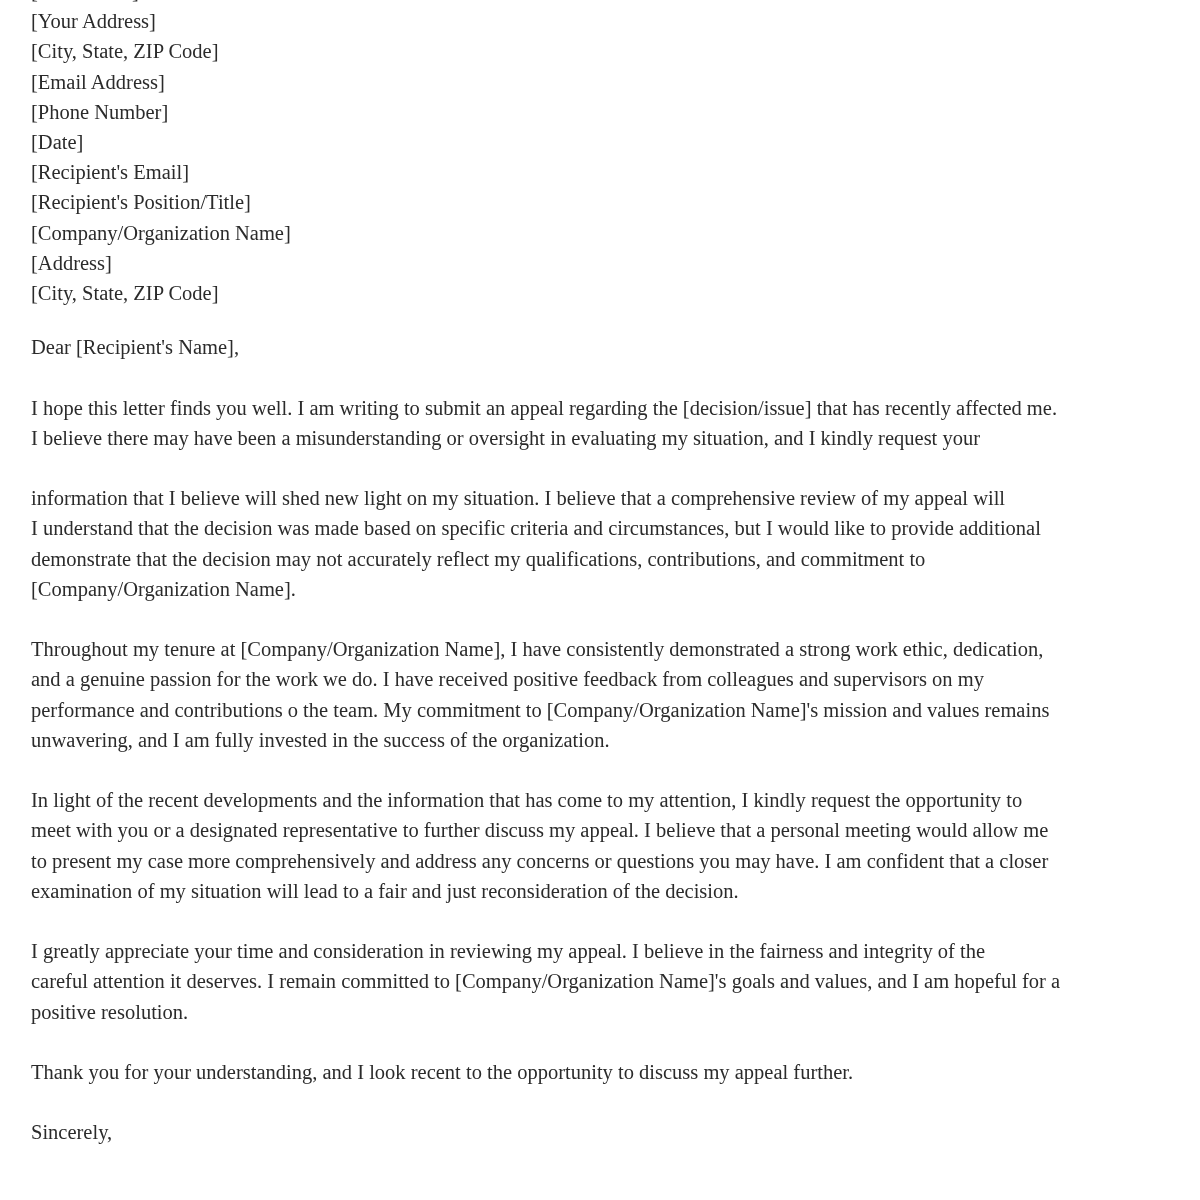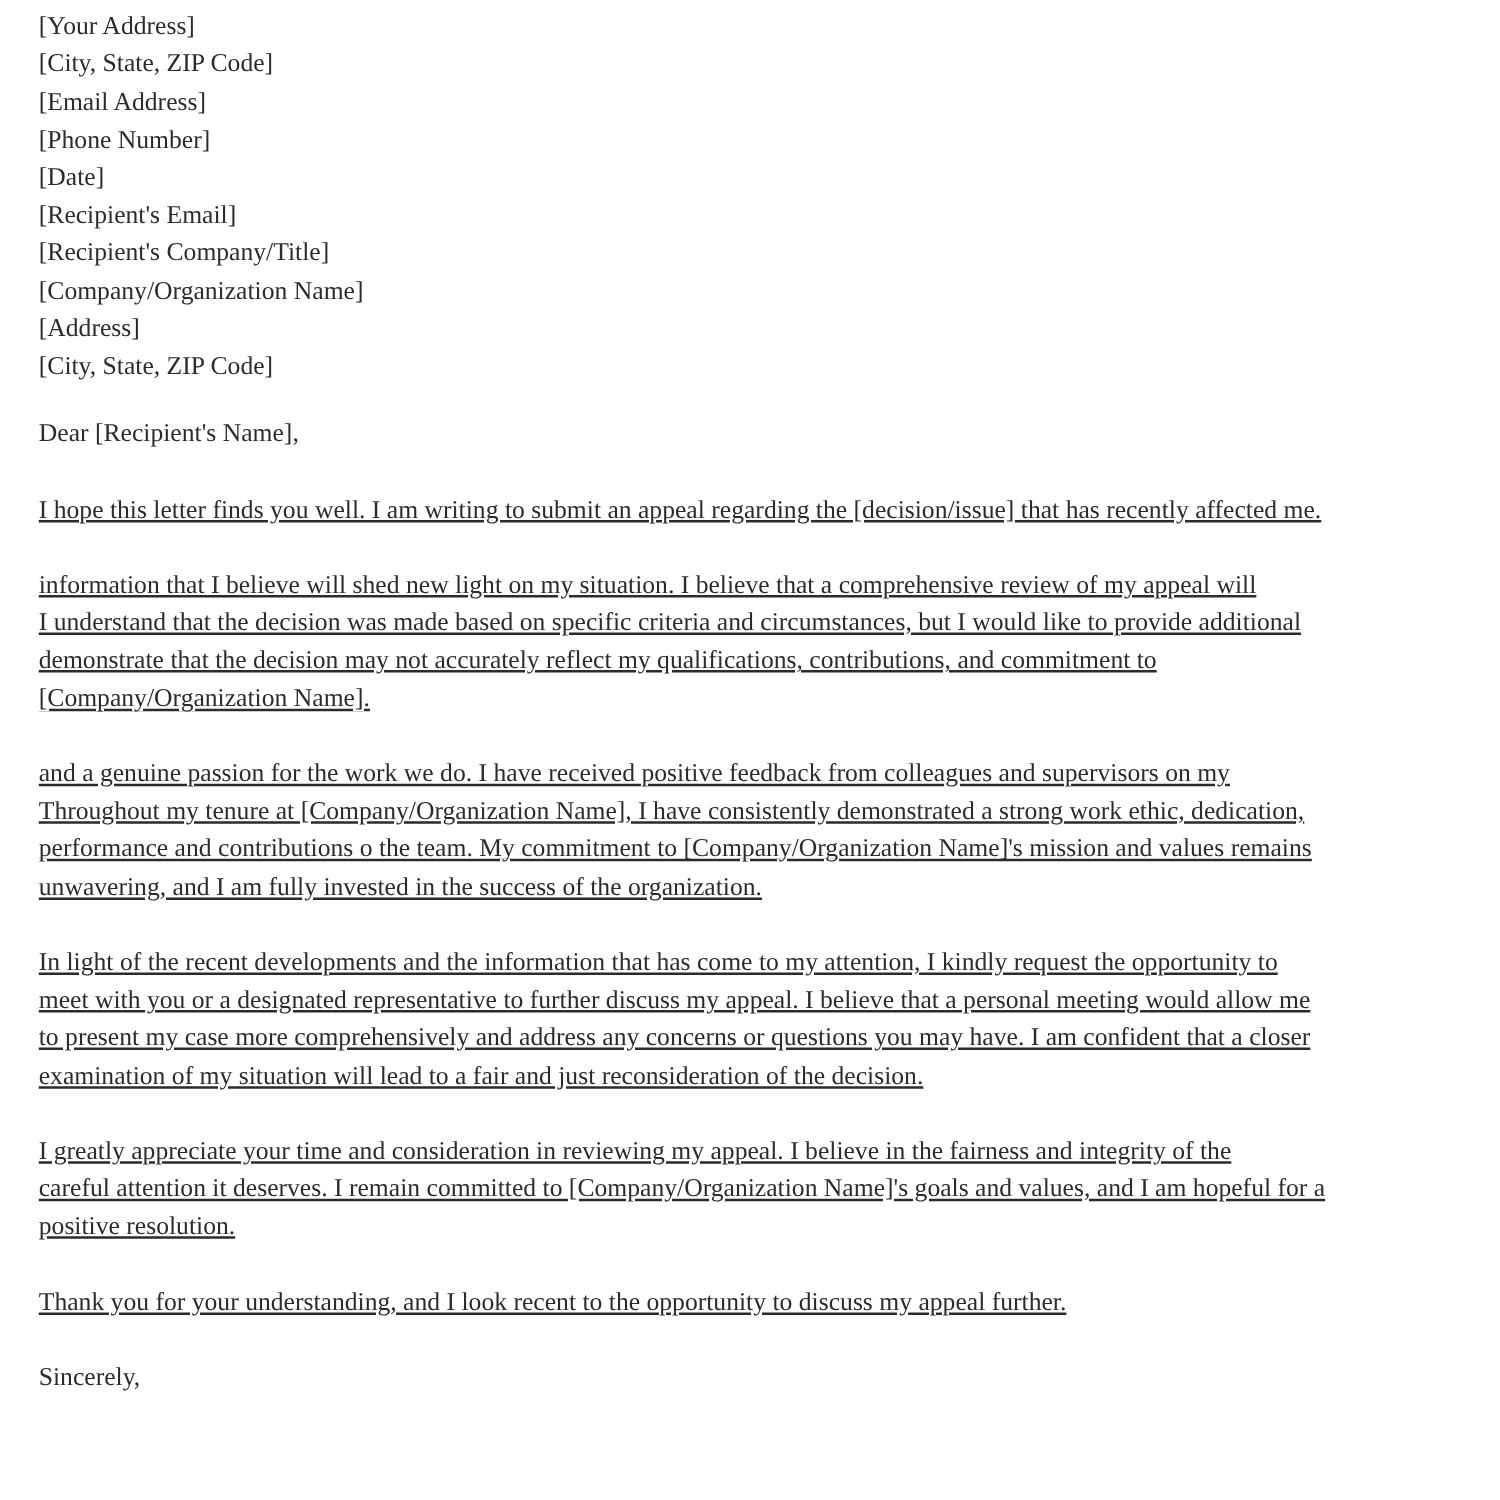"[Recipient's Company/Title]" span.line { text: Company/Title -> Position/Title }
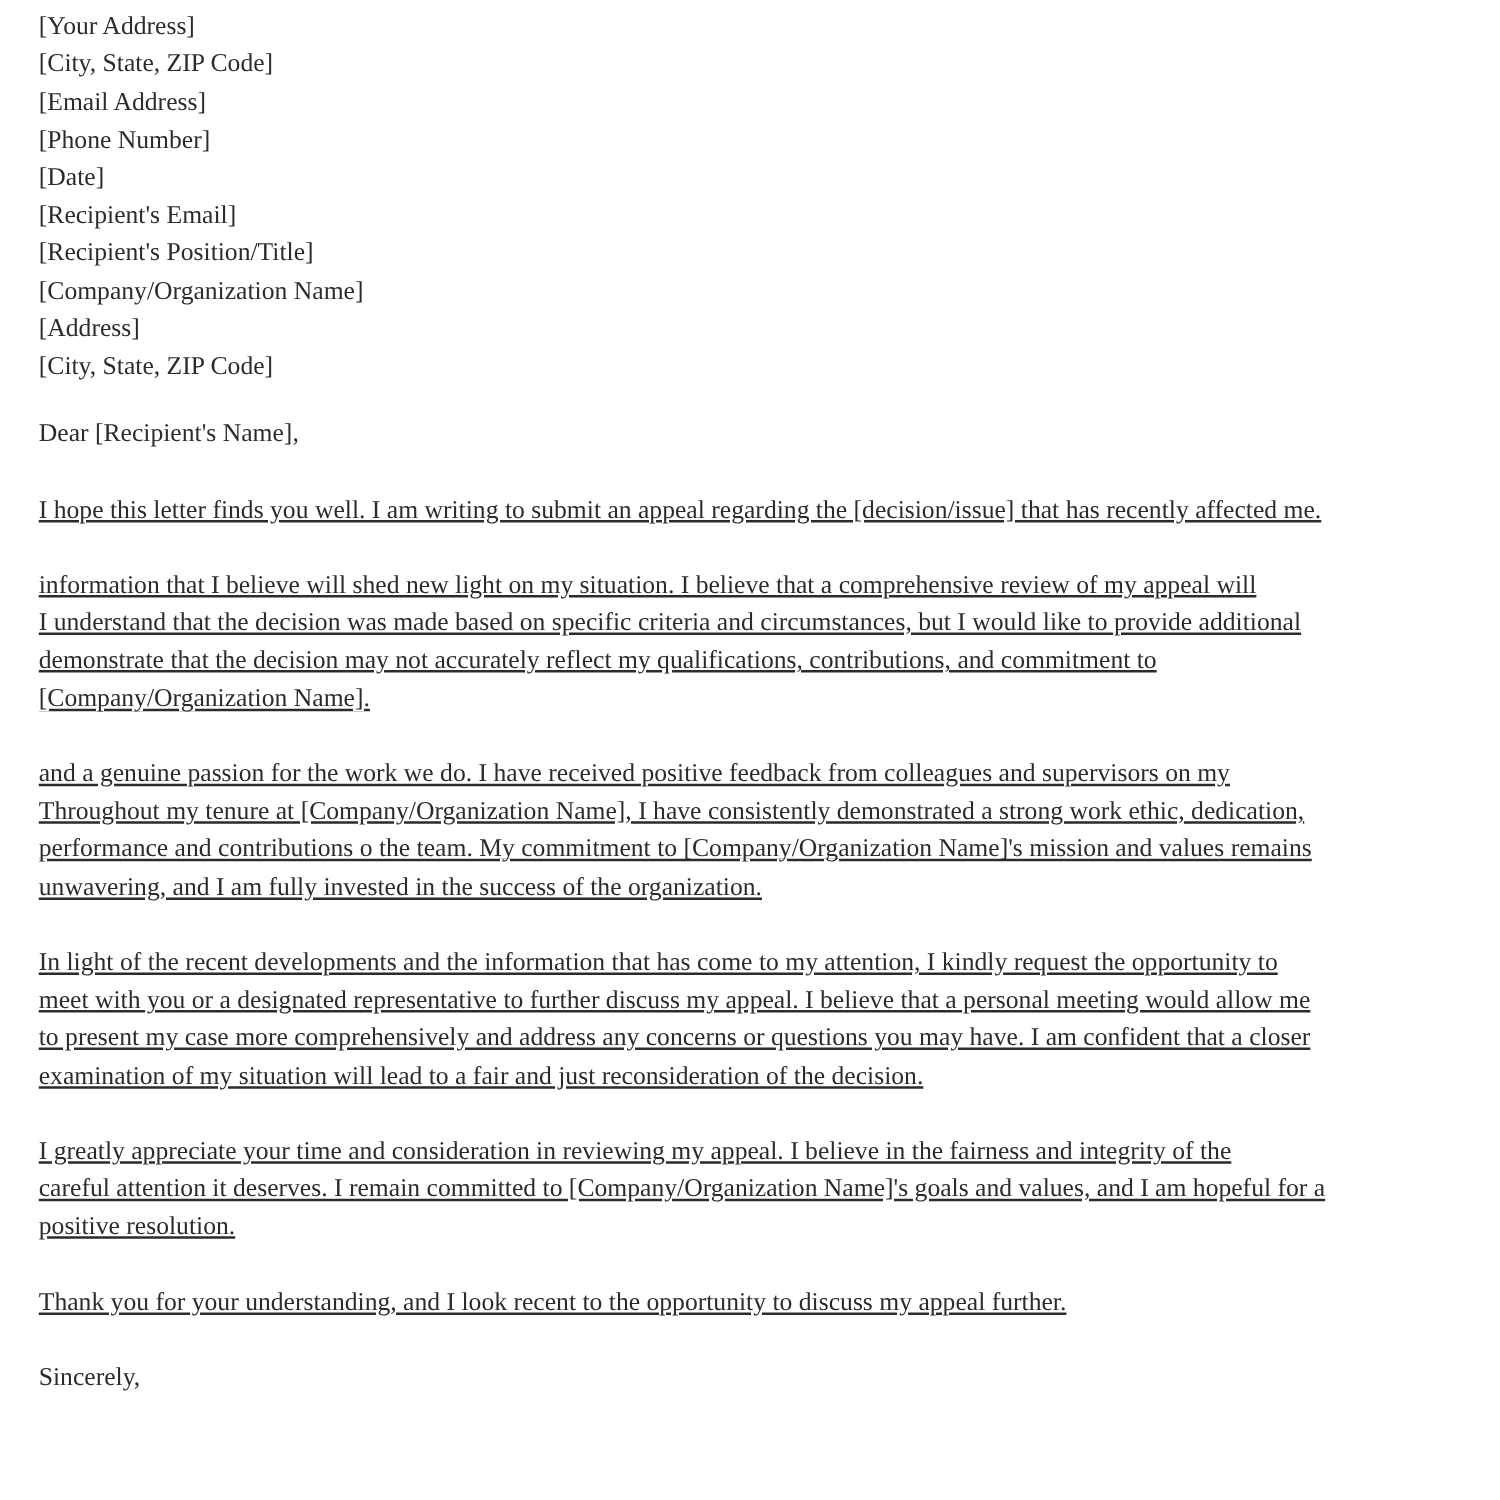"I hope this letter finds" .para { text-decoration: underline -> none }
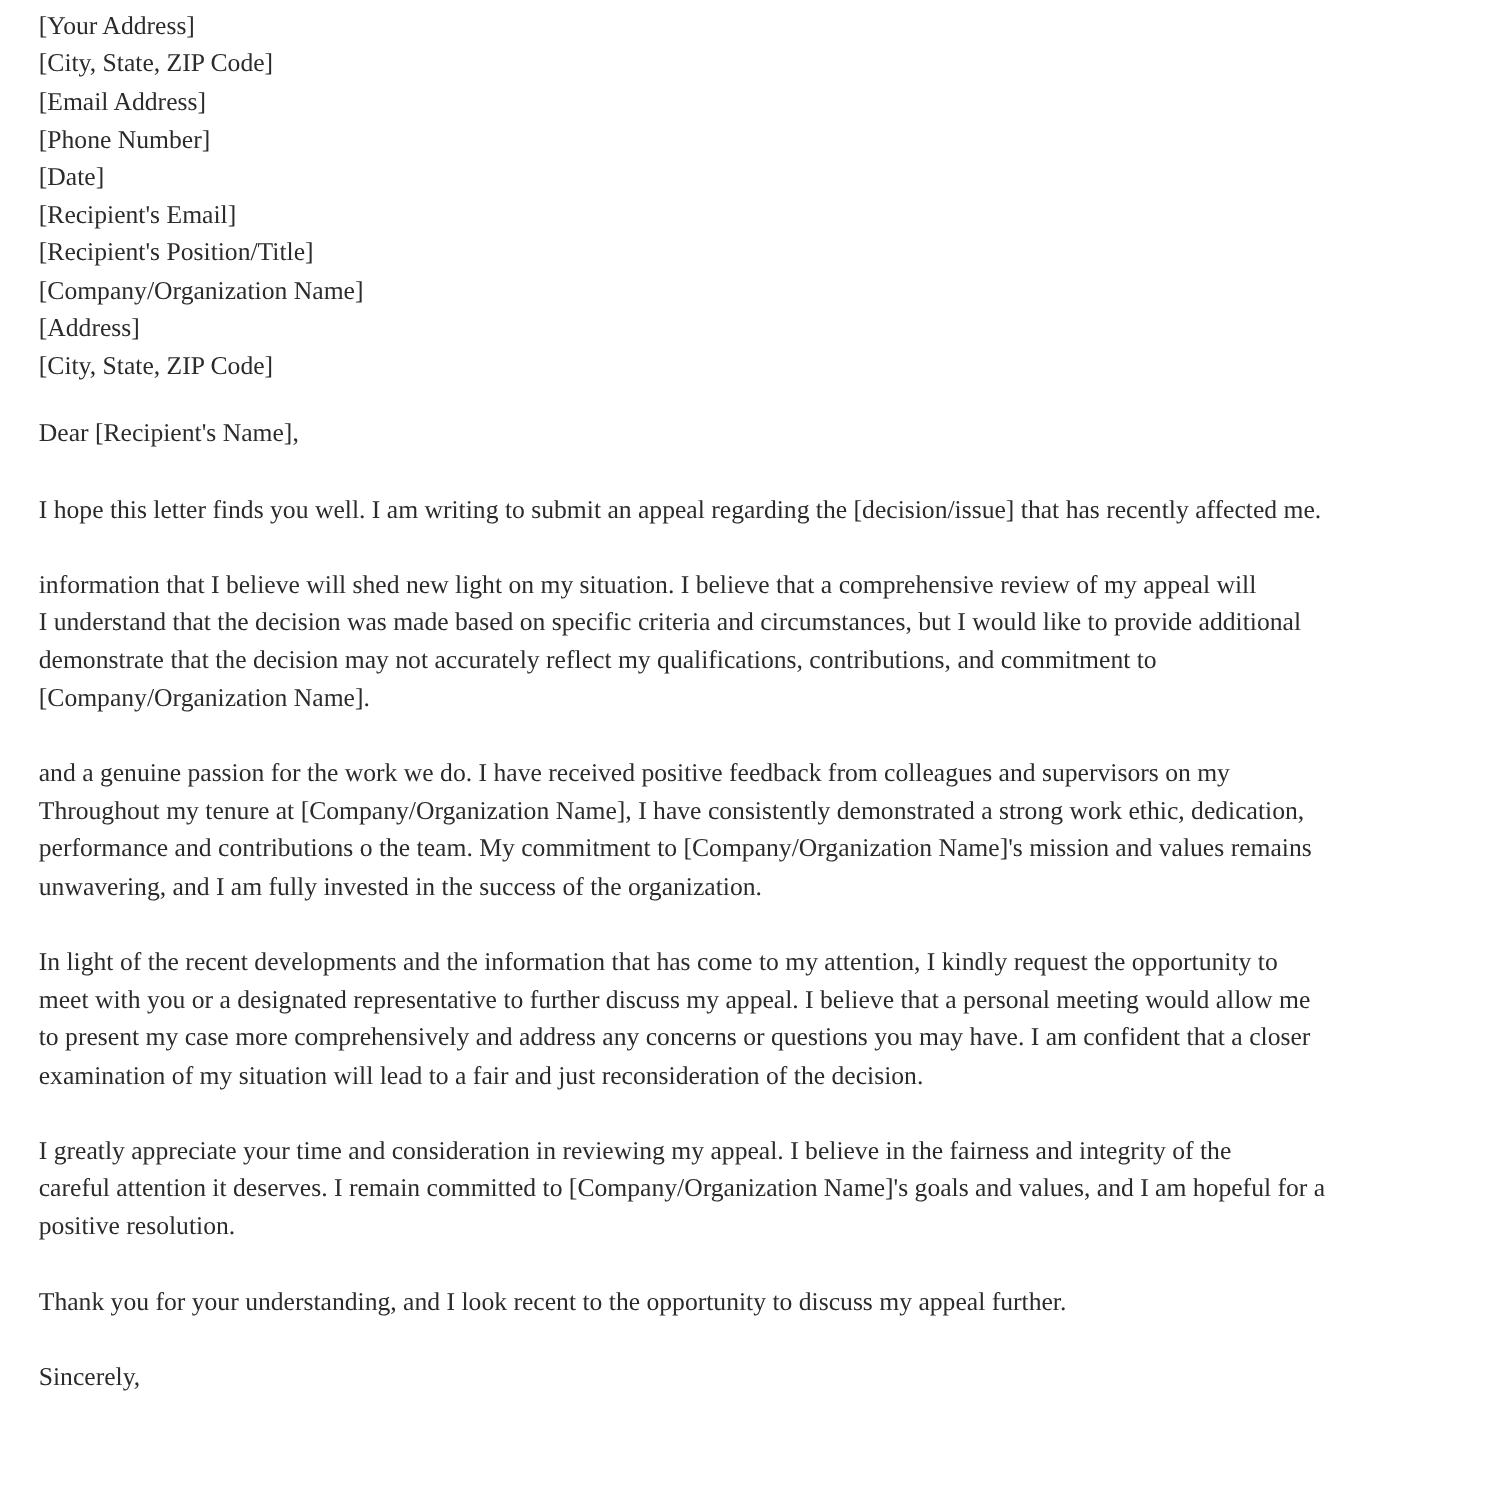"I believe there may have" span.line { html: none -> <span>I believe there may have been a misunderstanding or oversight in evaluating my situation, and I kindly request your</span> }
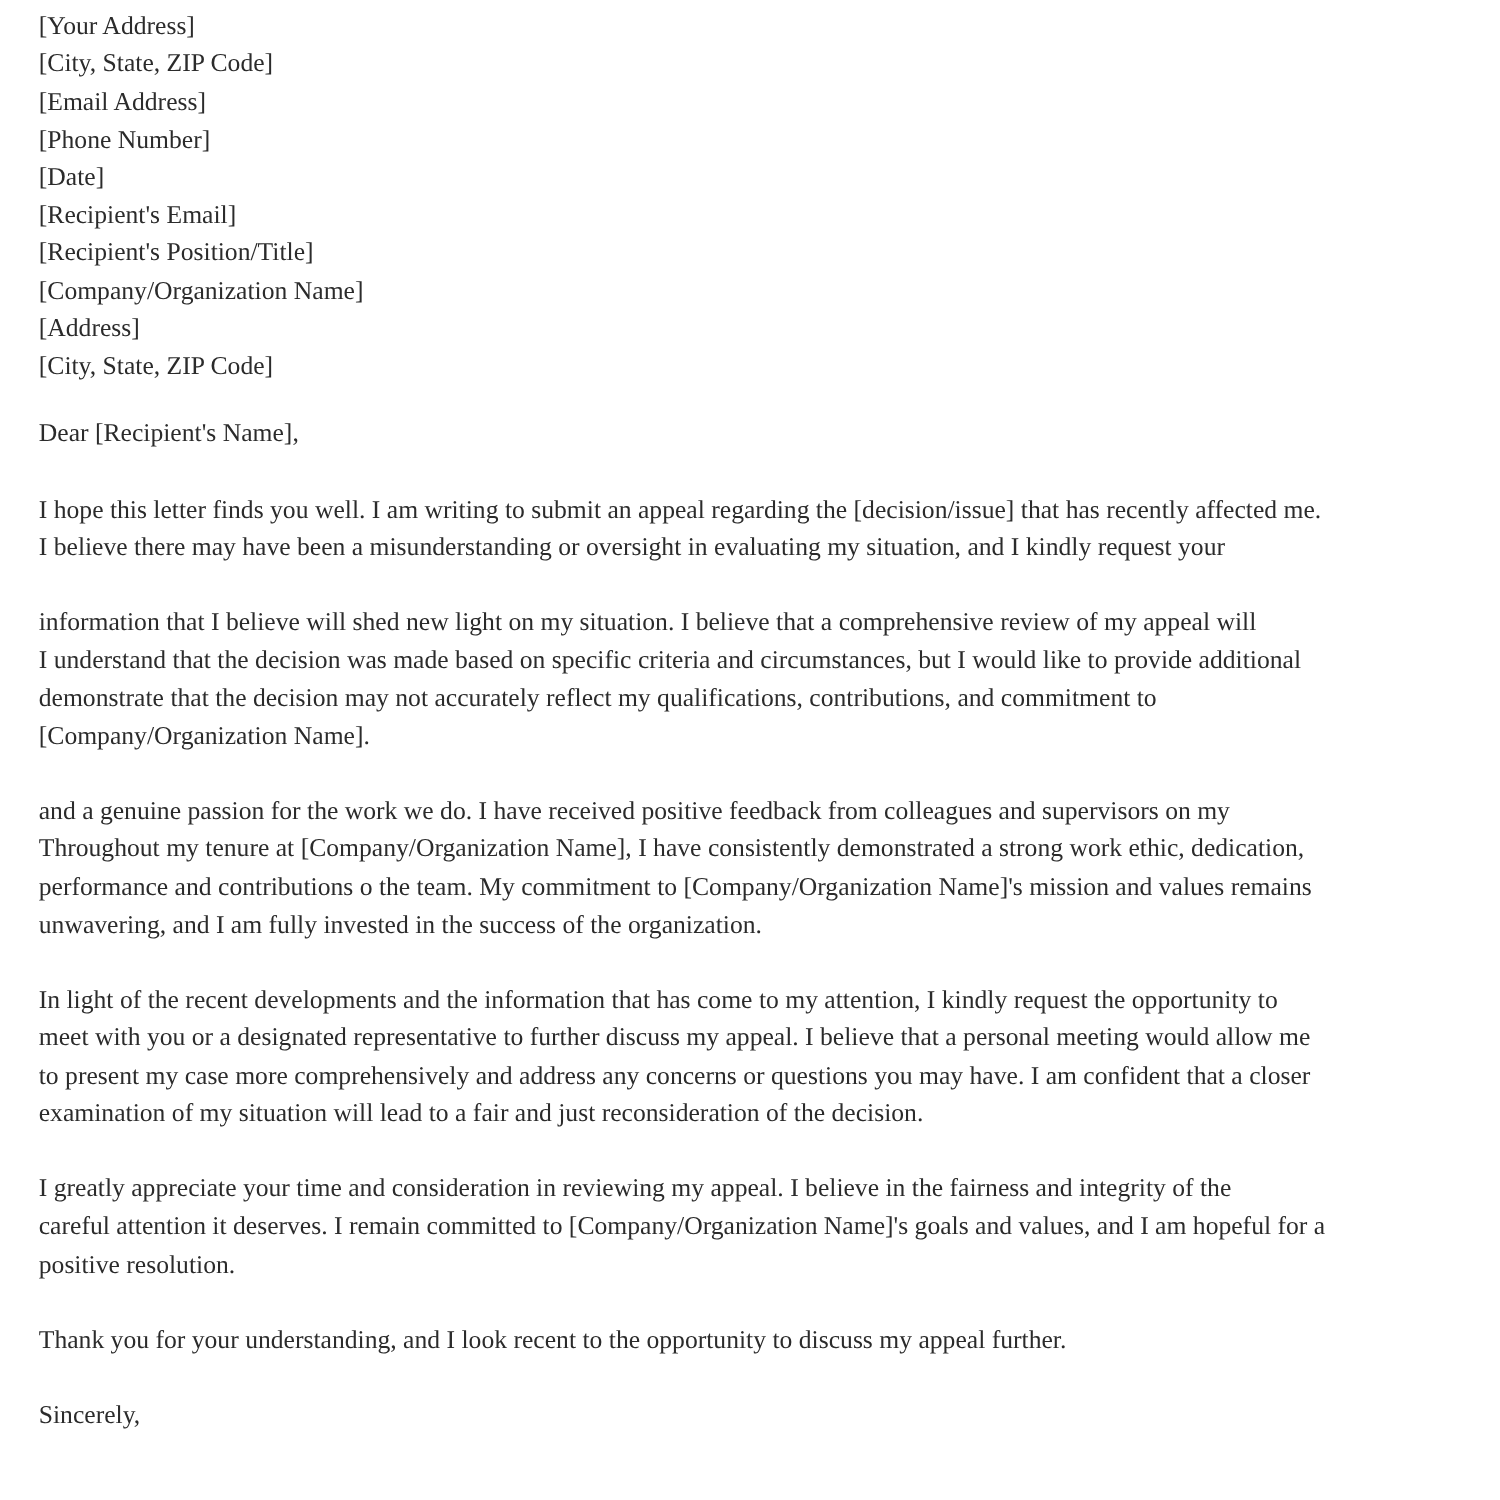"and a genuine passion for" span.line { order: before "Throughout my tenure at" -> after "Throughout my tenure at" }
